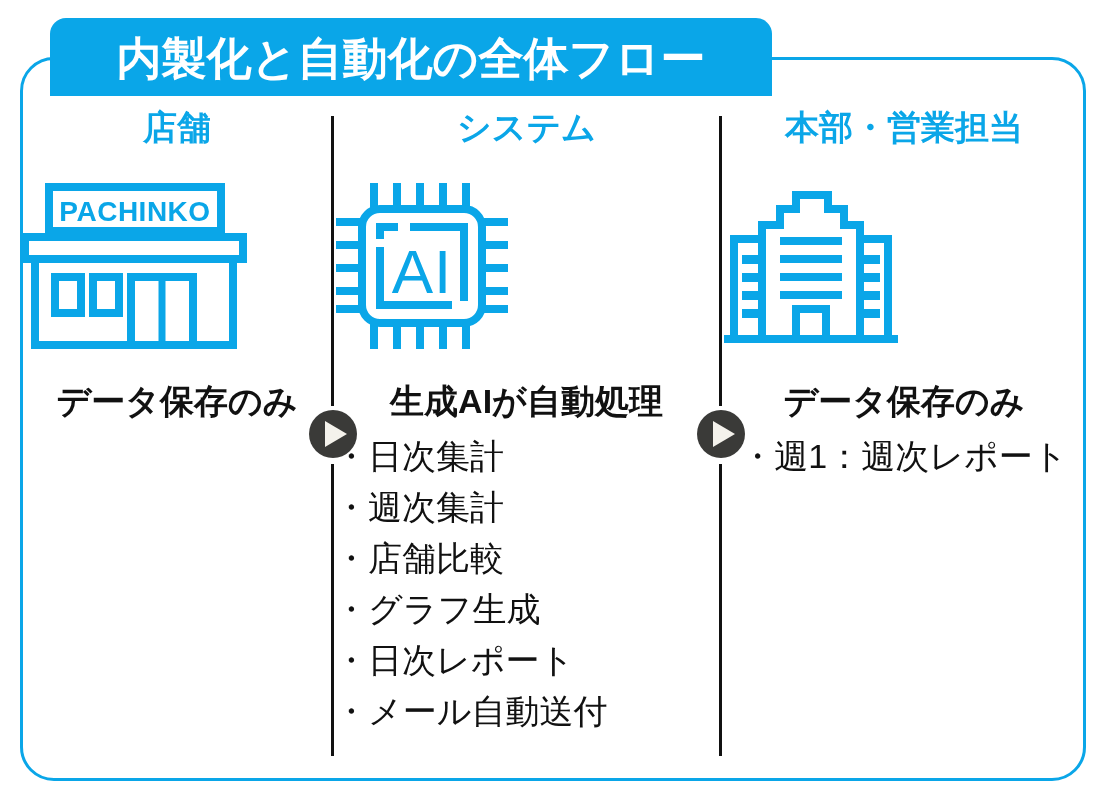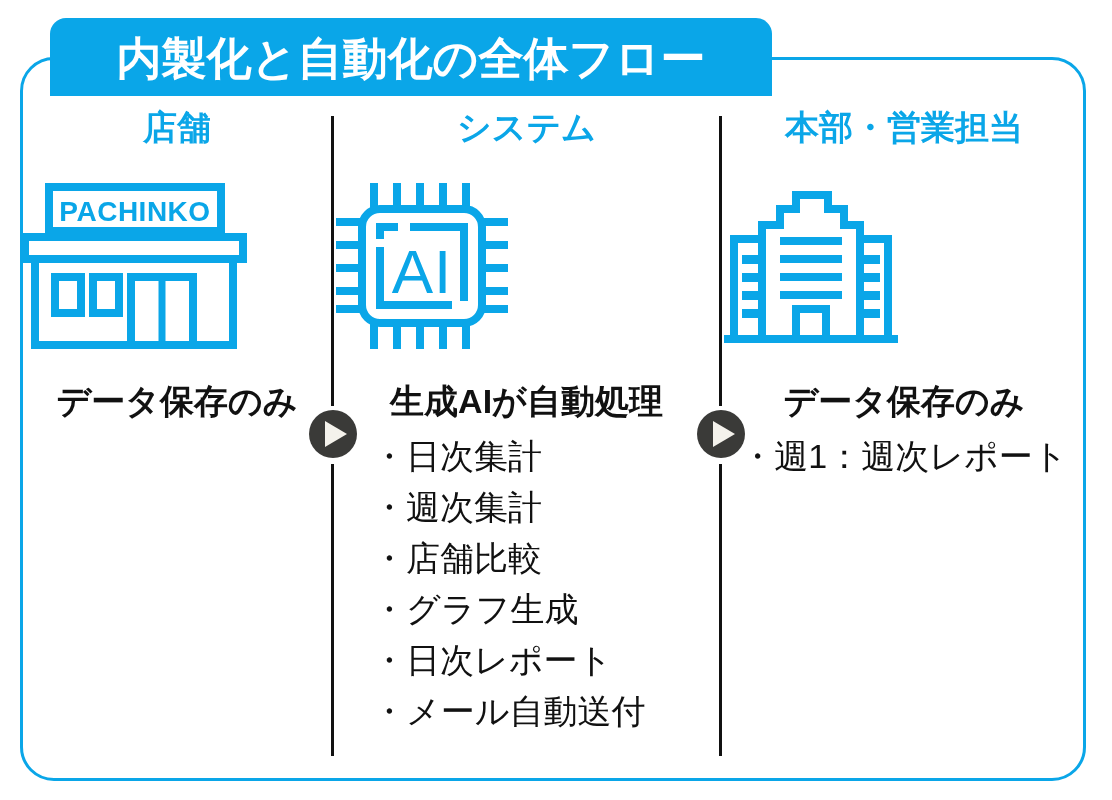"・日次集計" .bullets.left-pad { padding-left: 38px -> none }
